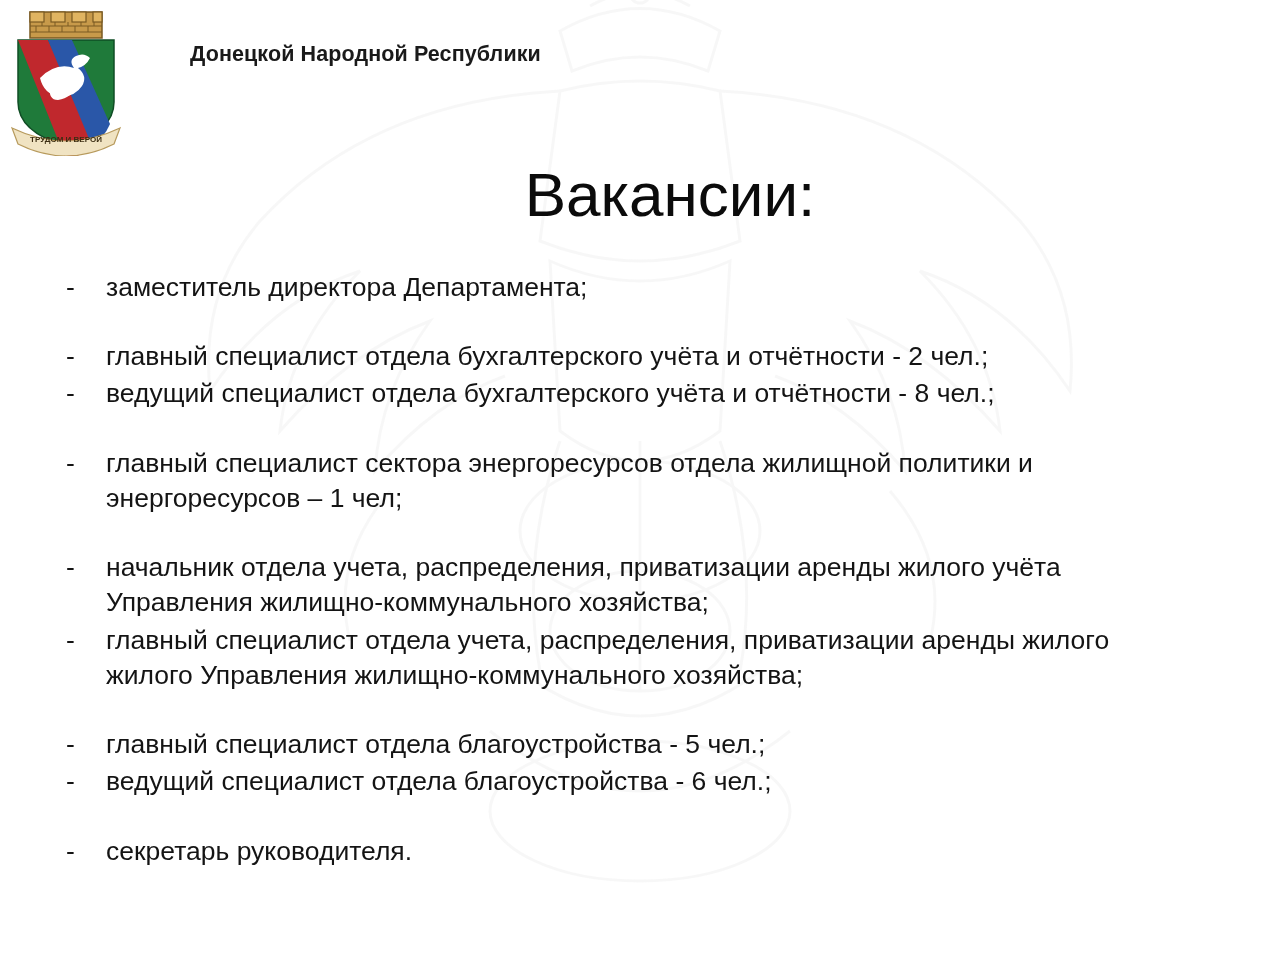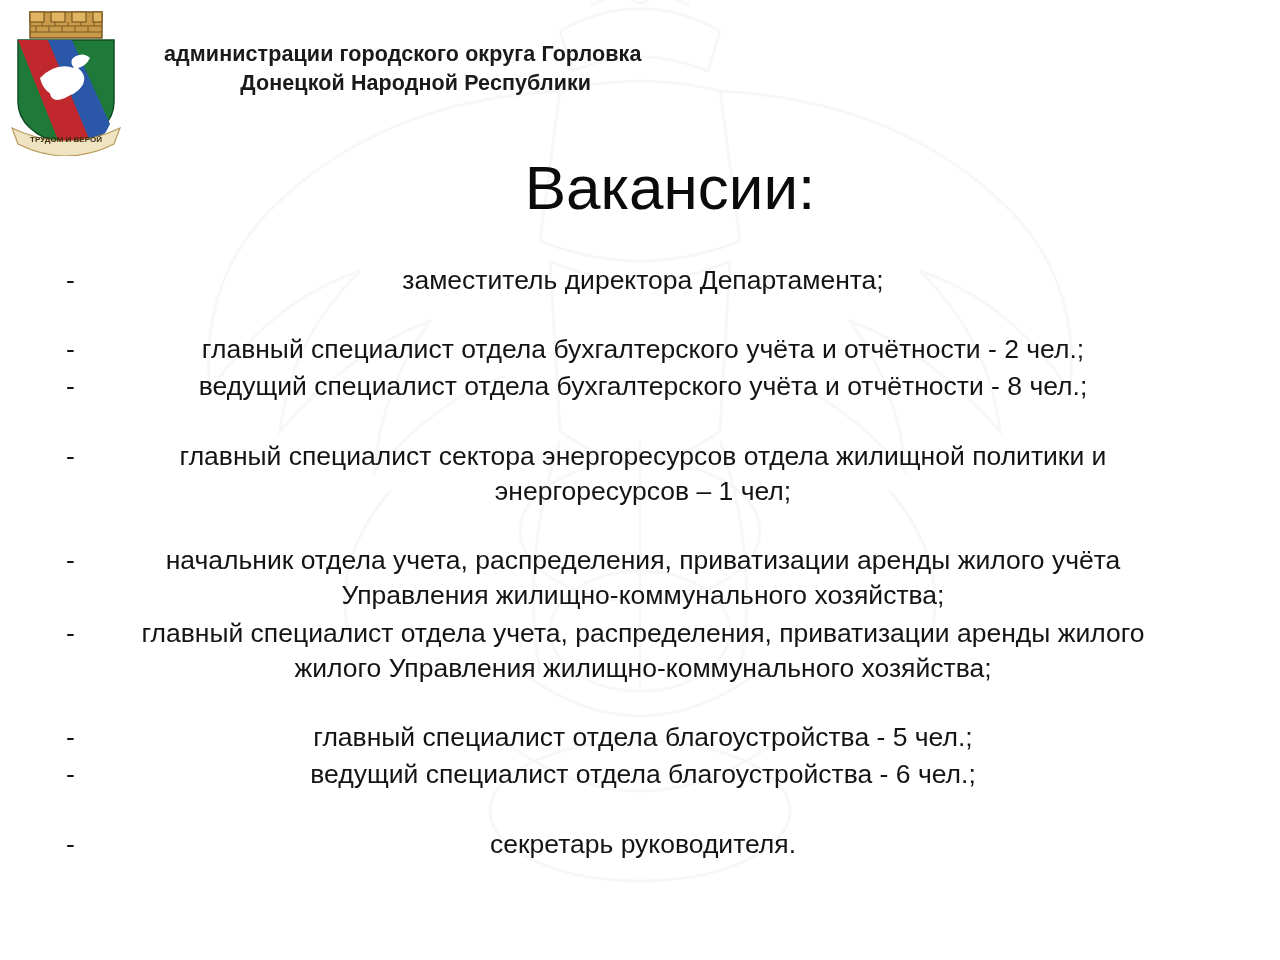"администрации городского округа Горловка" div.l2 { html: <div>администрации городского округа Горловка</div> -> none }
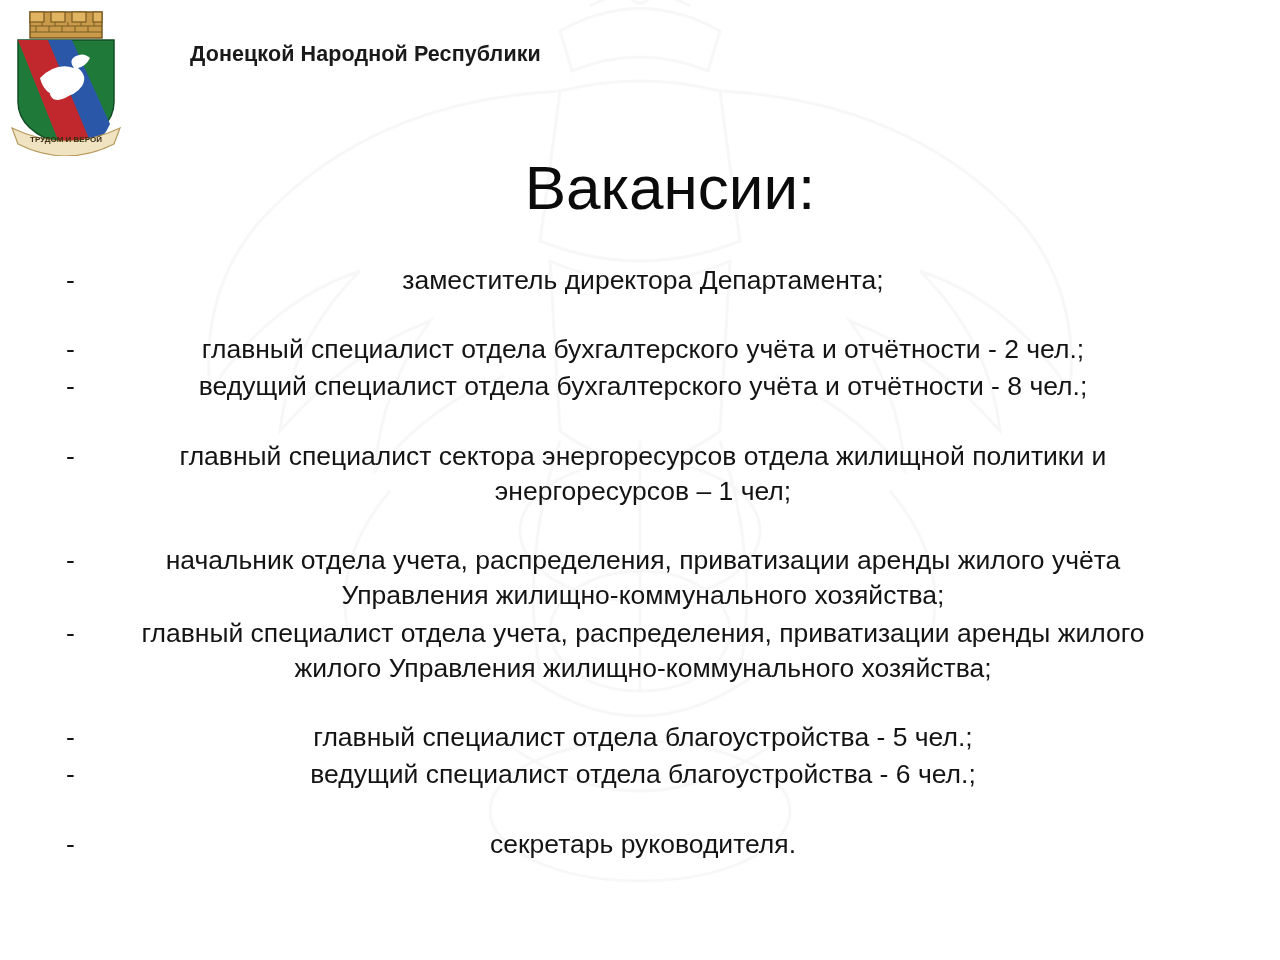"Вакансии:" .slide-title { margin-top: 1px -> 8px }
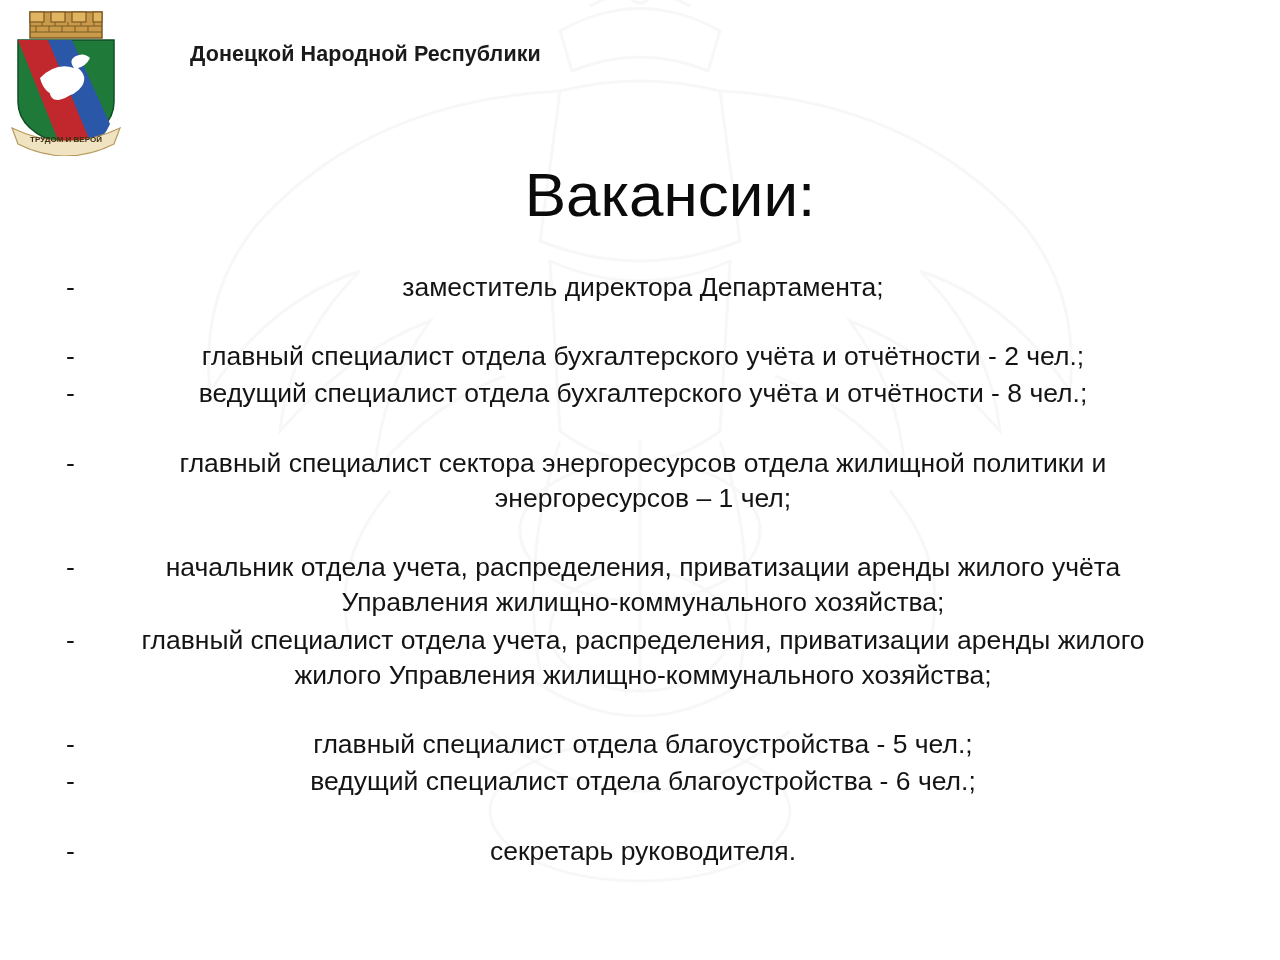"заместитель директора Департамента;" .btext { text-align: center -> none }
